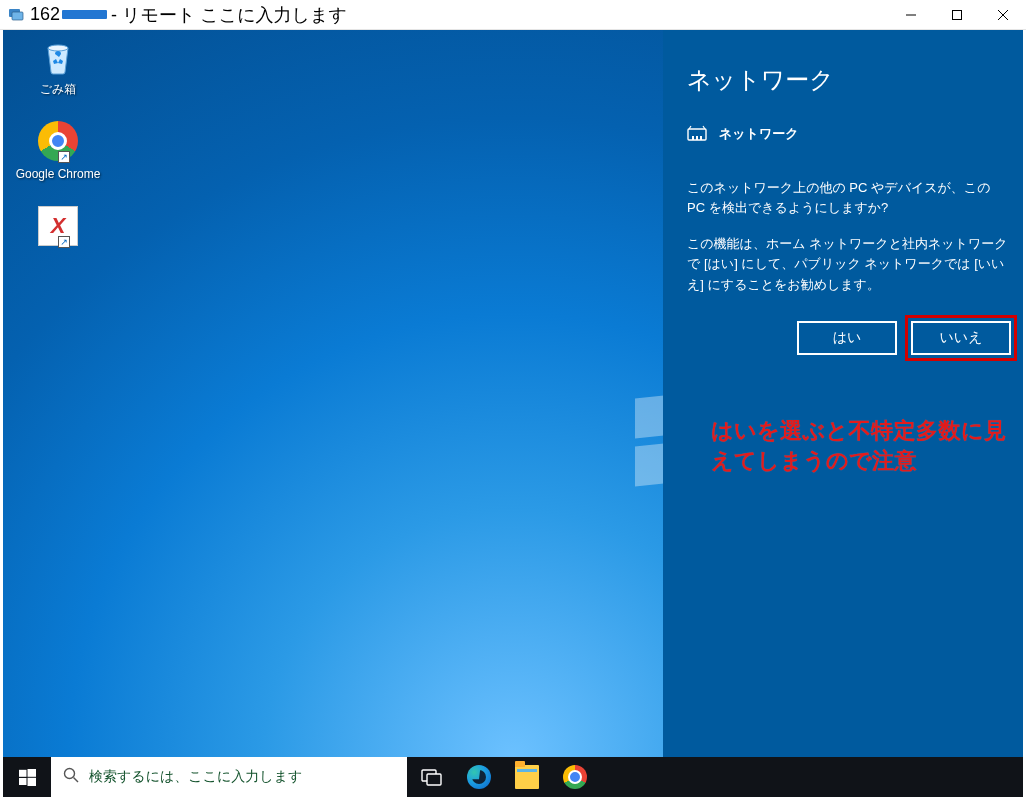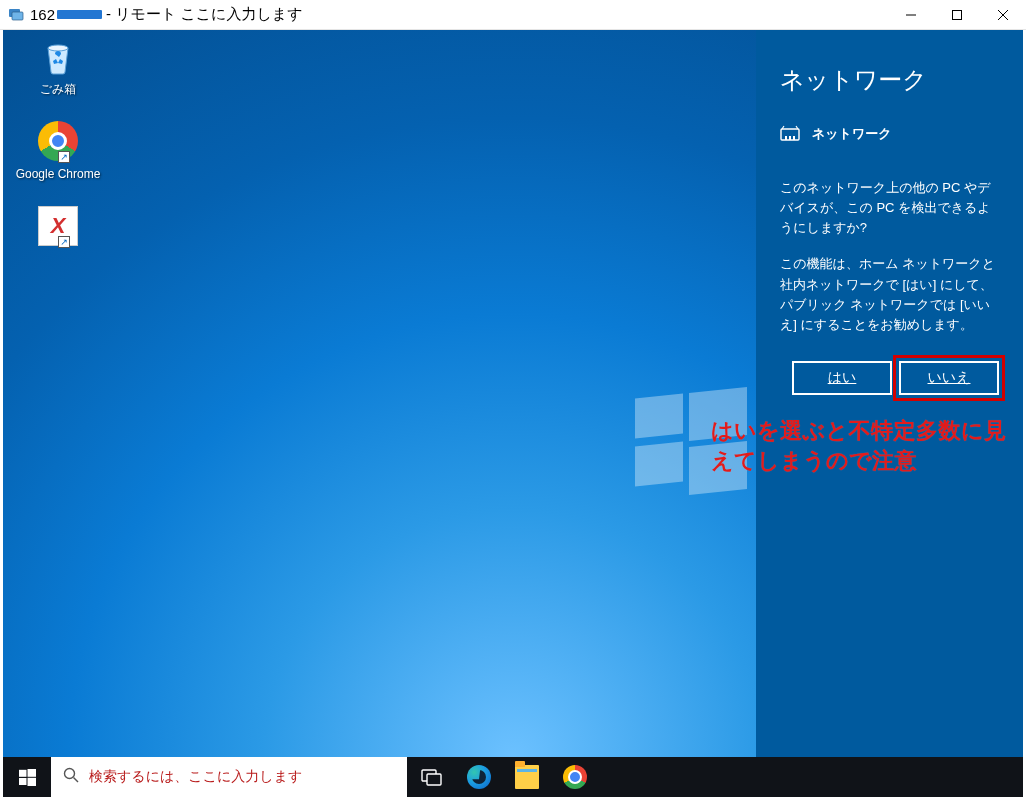"162" .titlebar-text { font-size: 15px -> 18px }
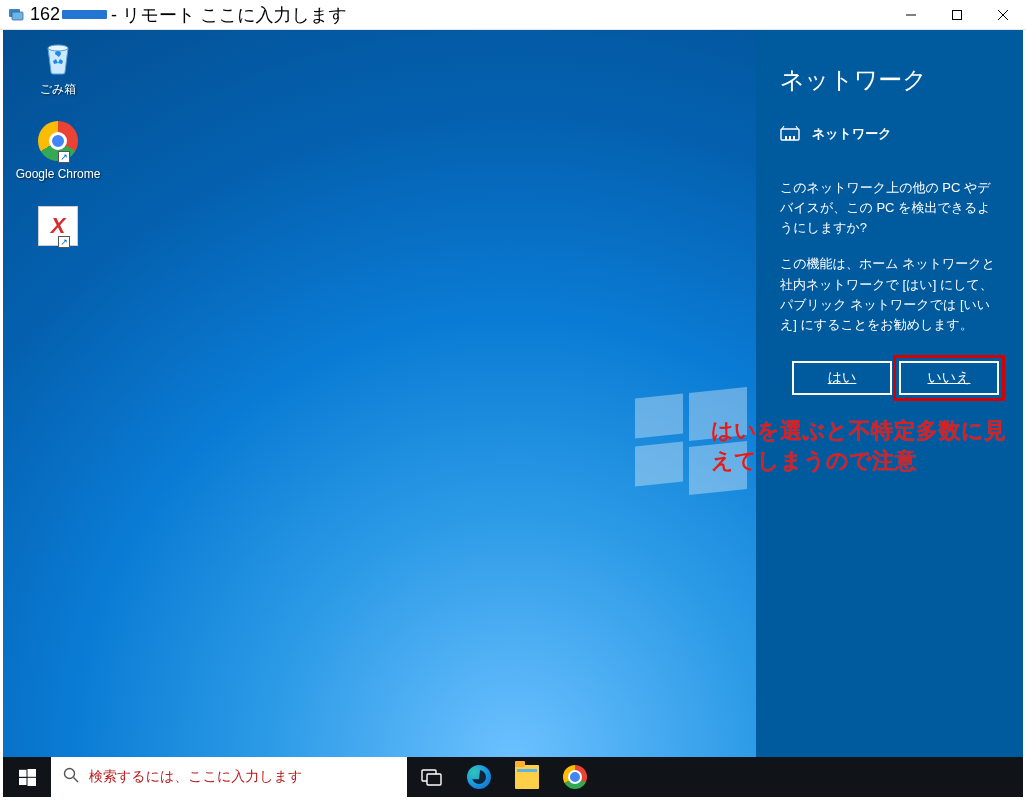"ネットワーク" .netpanel { padding: 34px 24px 0 24px -> 34px 12px 0 24px; width: 267px -> 360px }
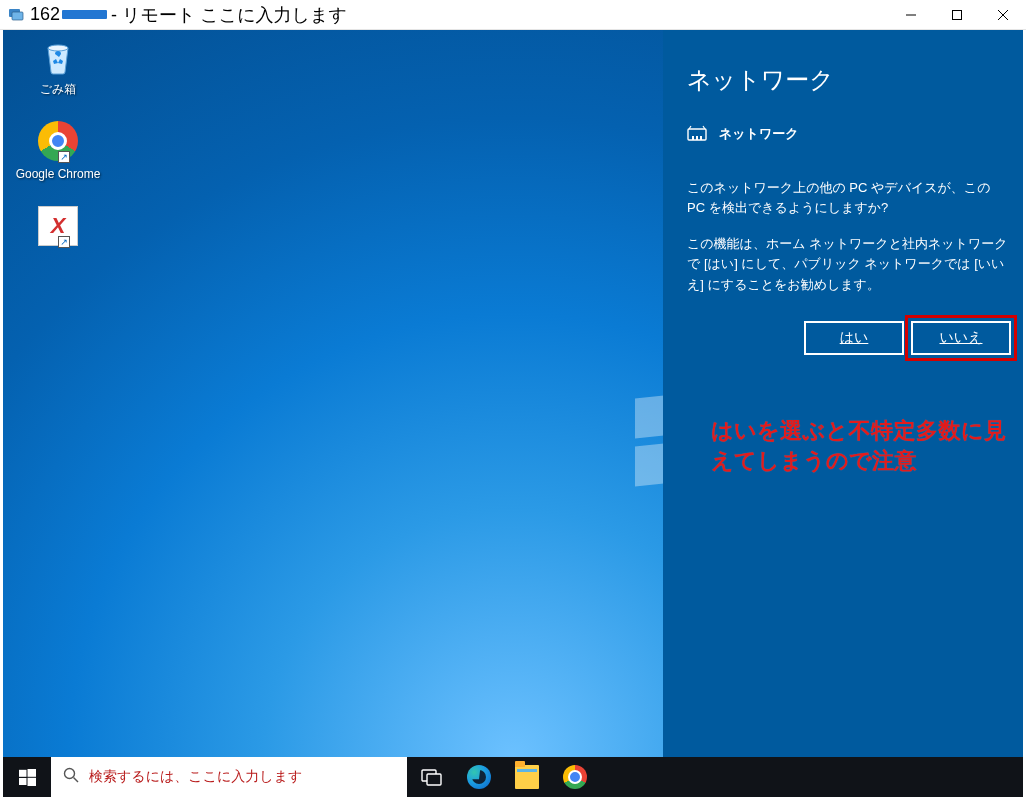"はい" .netbtns { gap: 7px -> 14px; text-decoration: underline -> none }
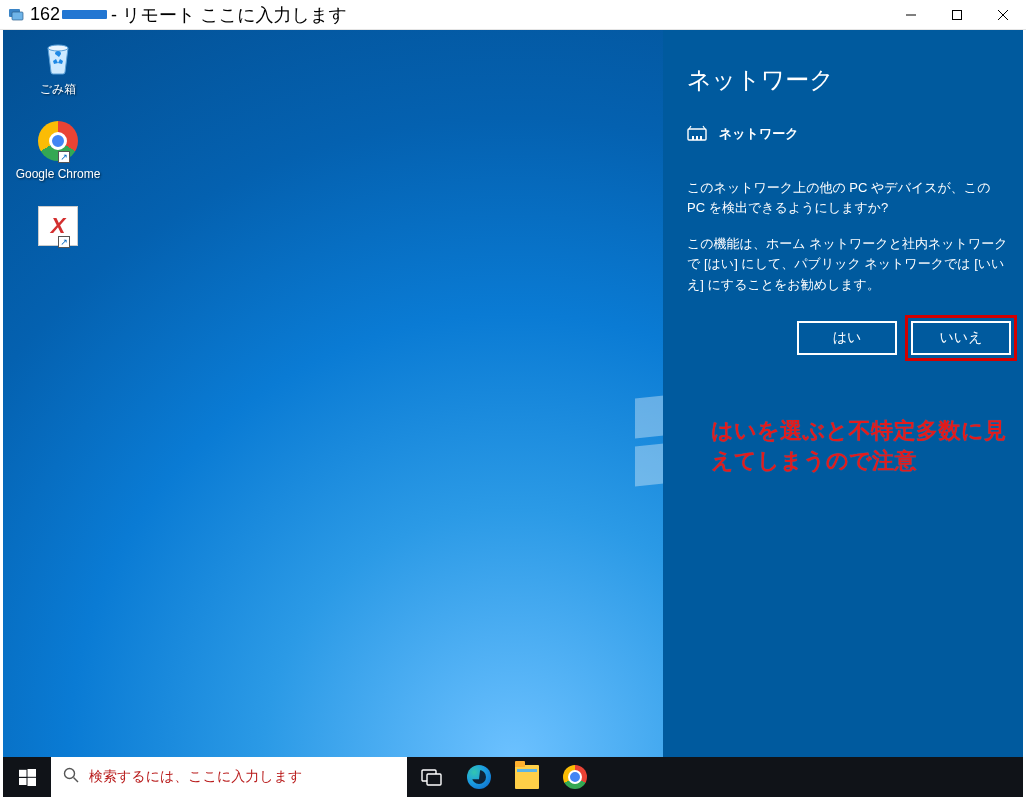"検索するには、ここに入力します" .tb-search .stext { color: #b91c1c -> #14532d }
